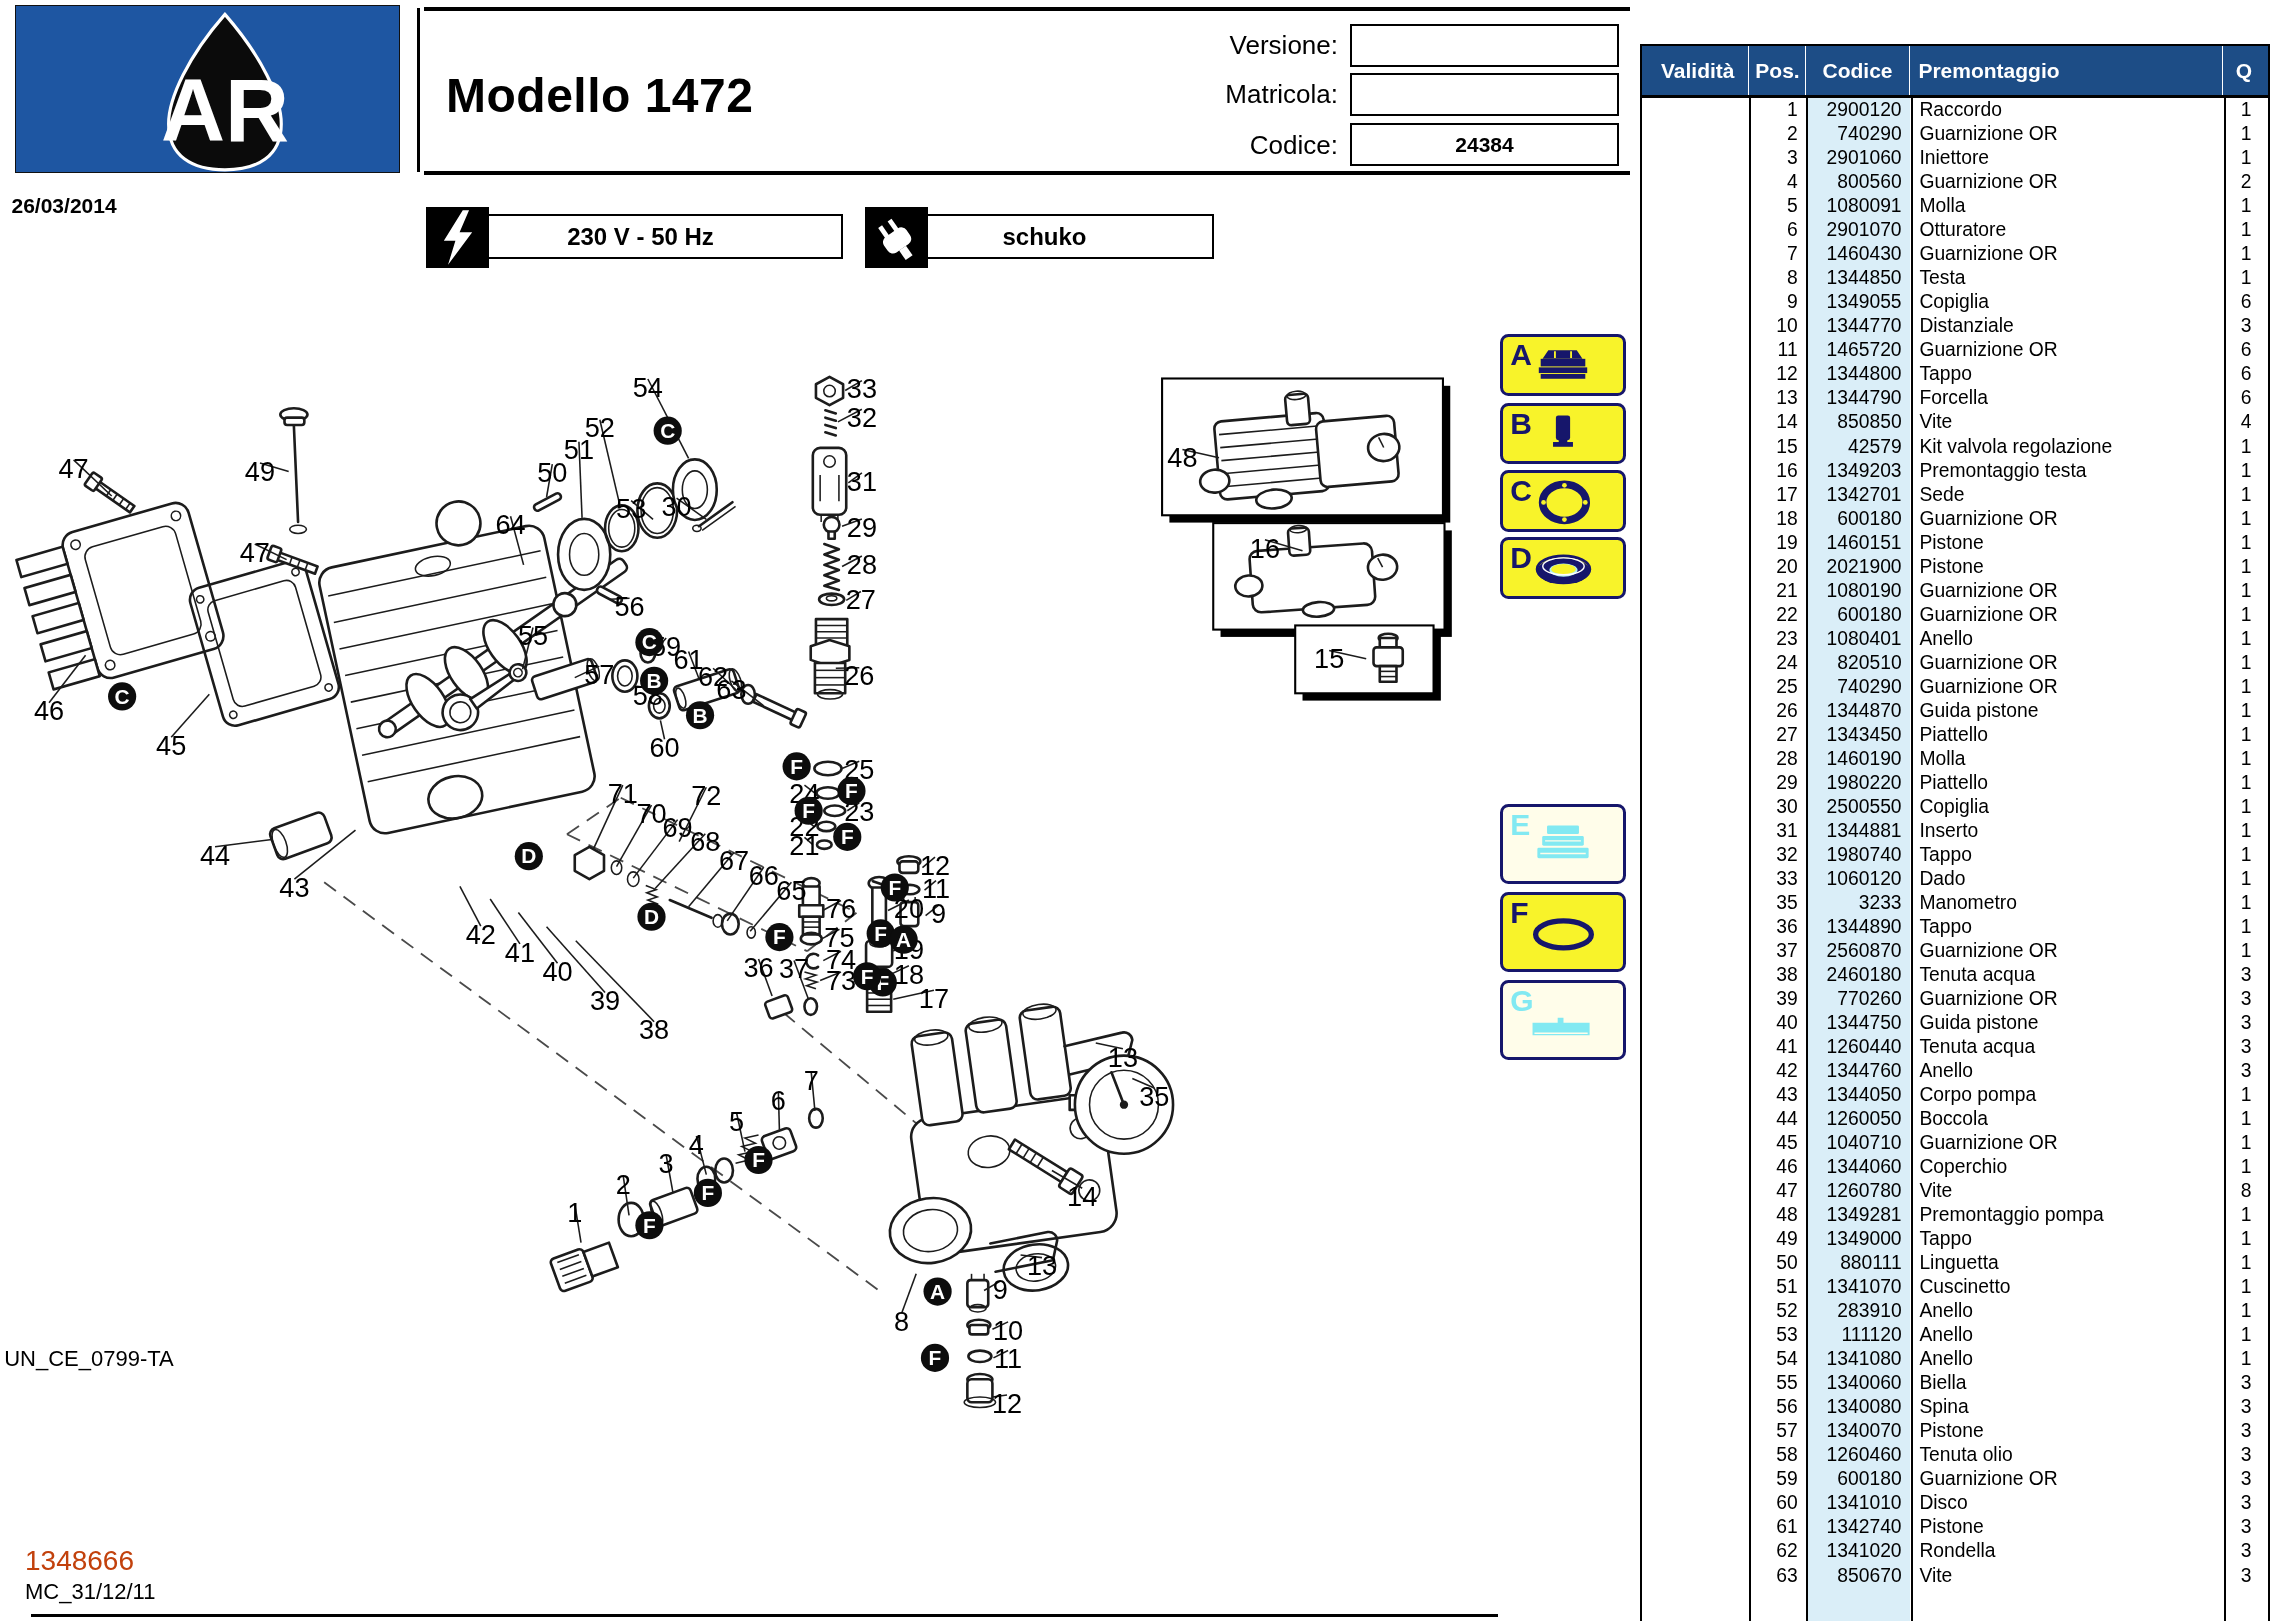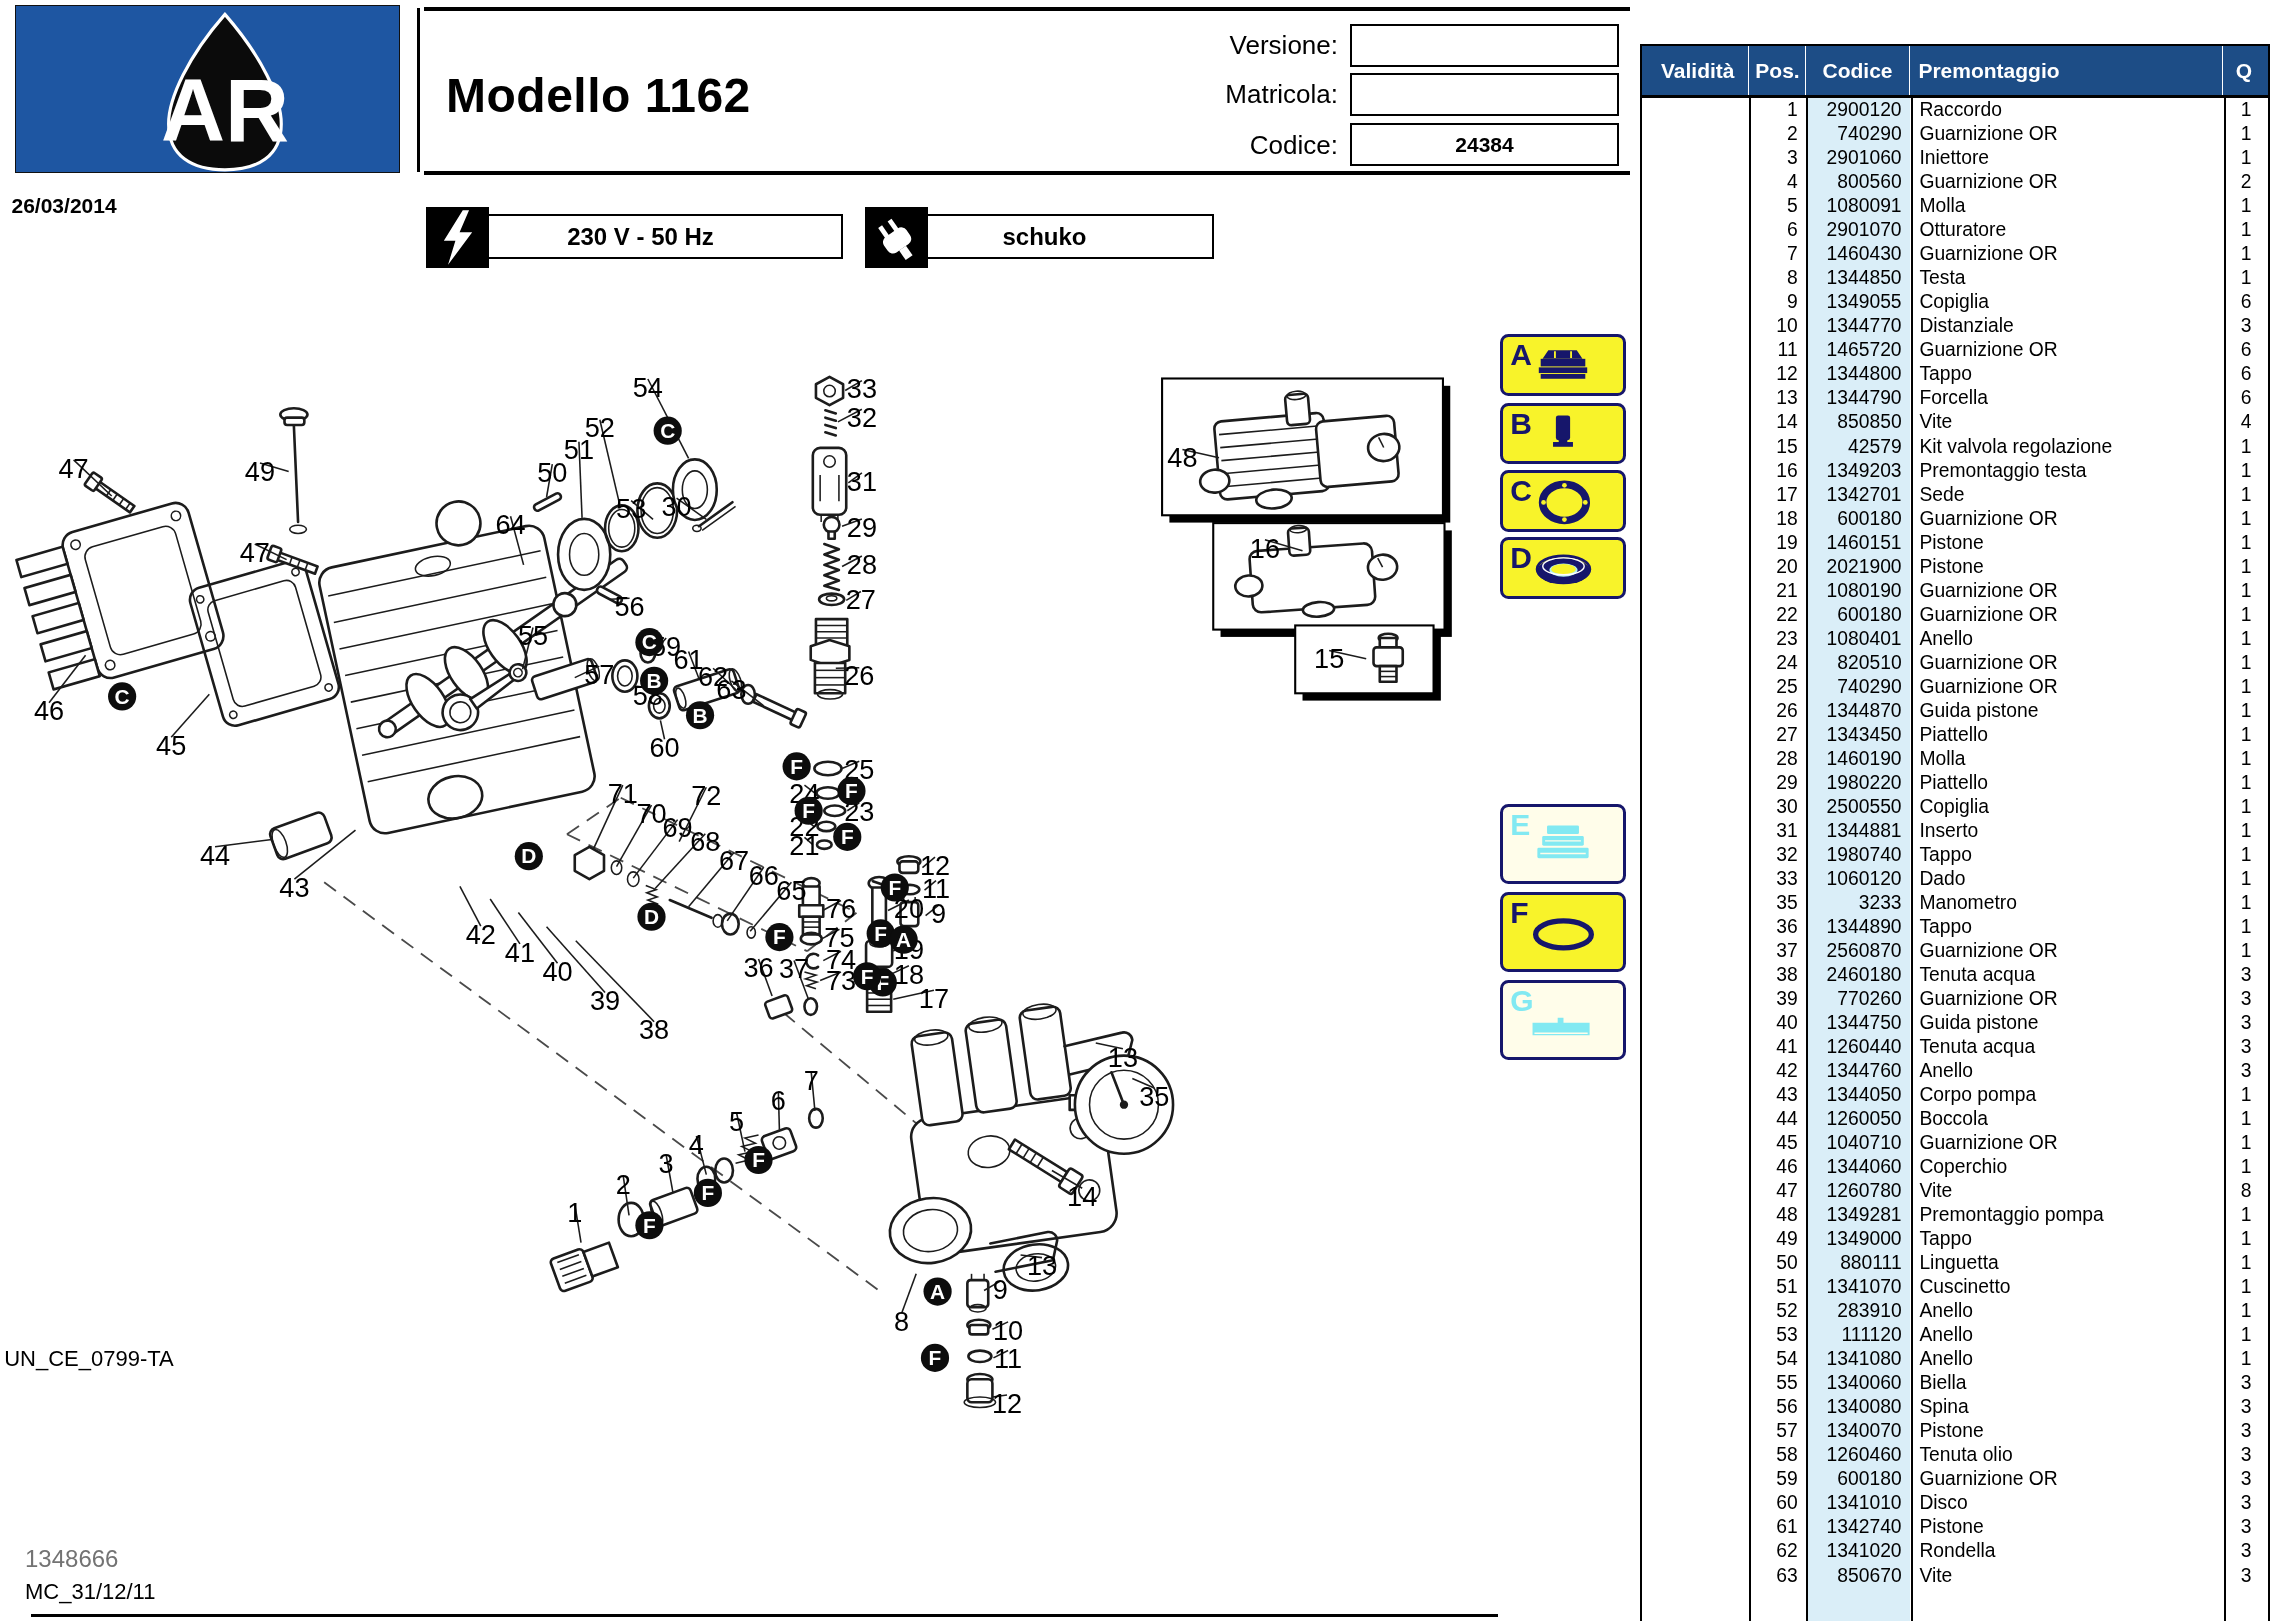"Modello 1162" div.abs { text: 1162 -> 1472 }
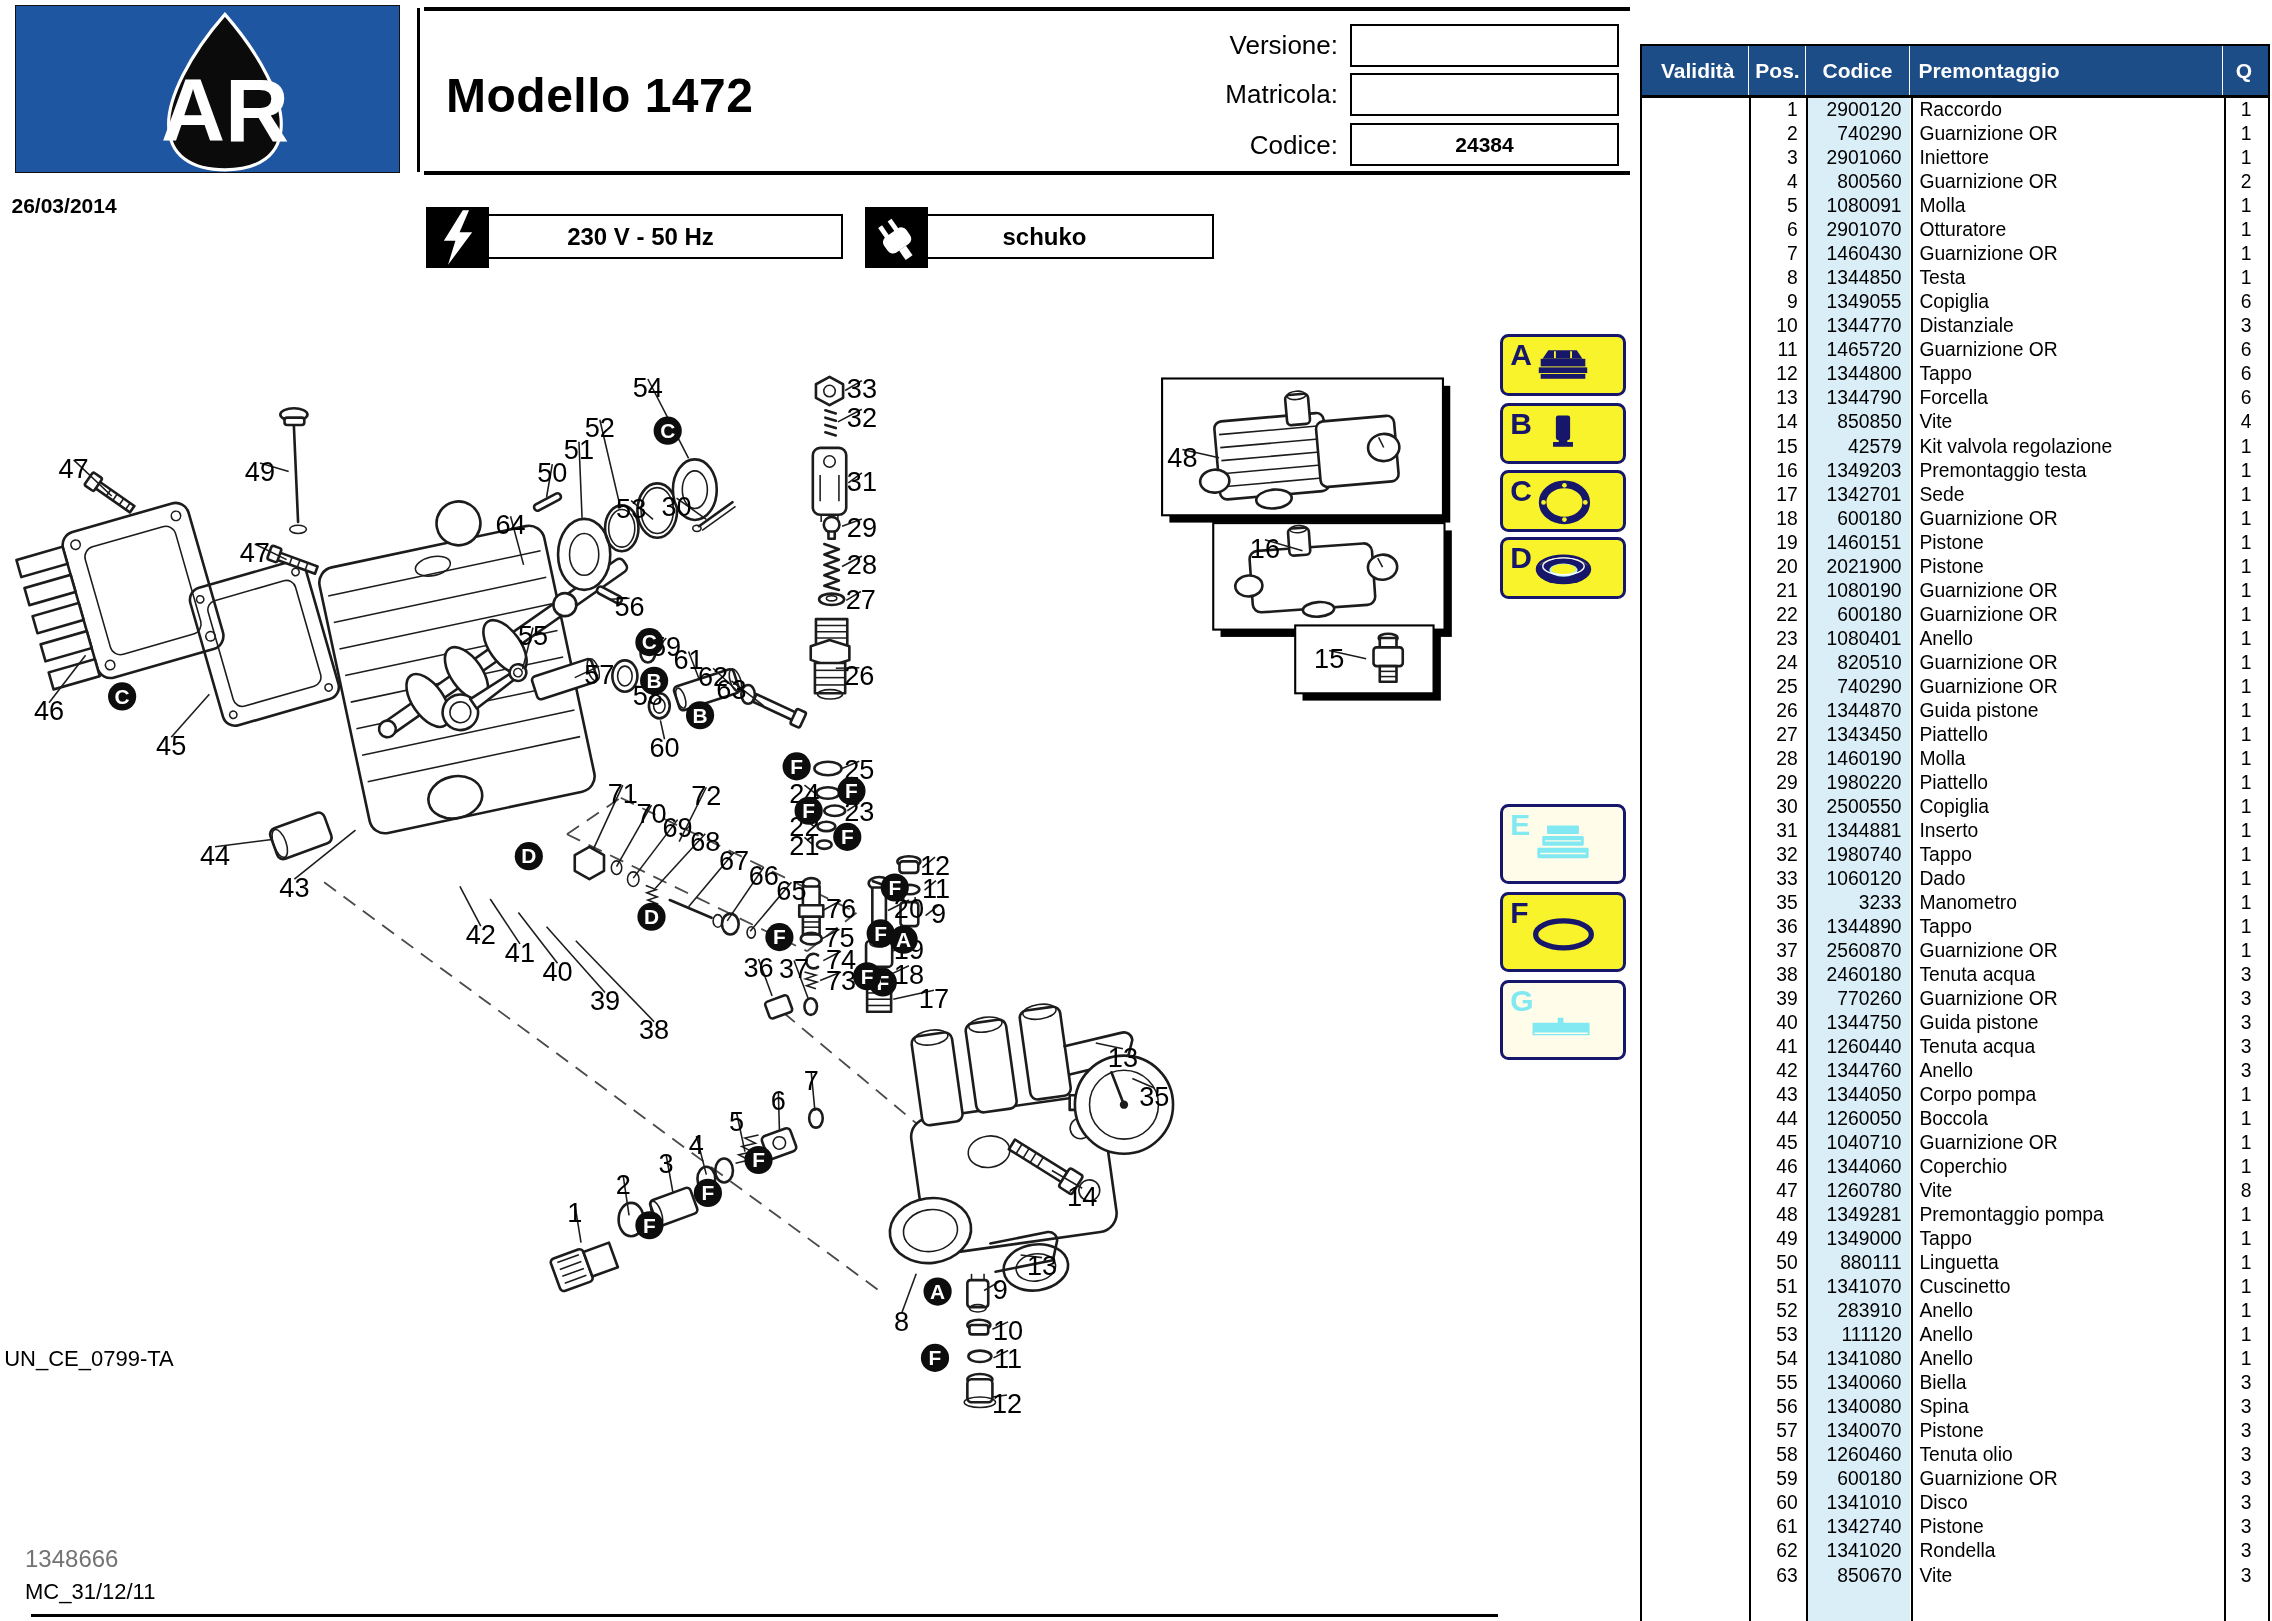"1348666" .partnum { color: #737373 -> #c2410c; font-size: 24px -> 28px }
